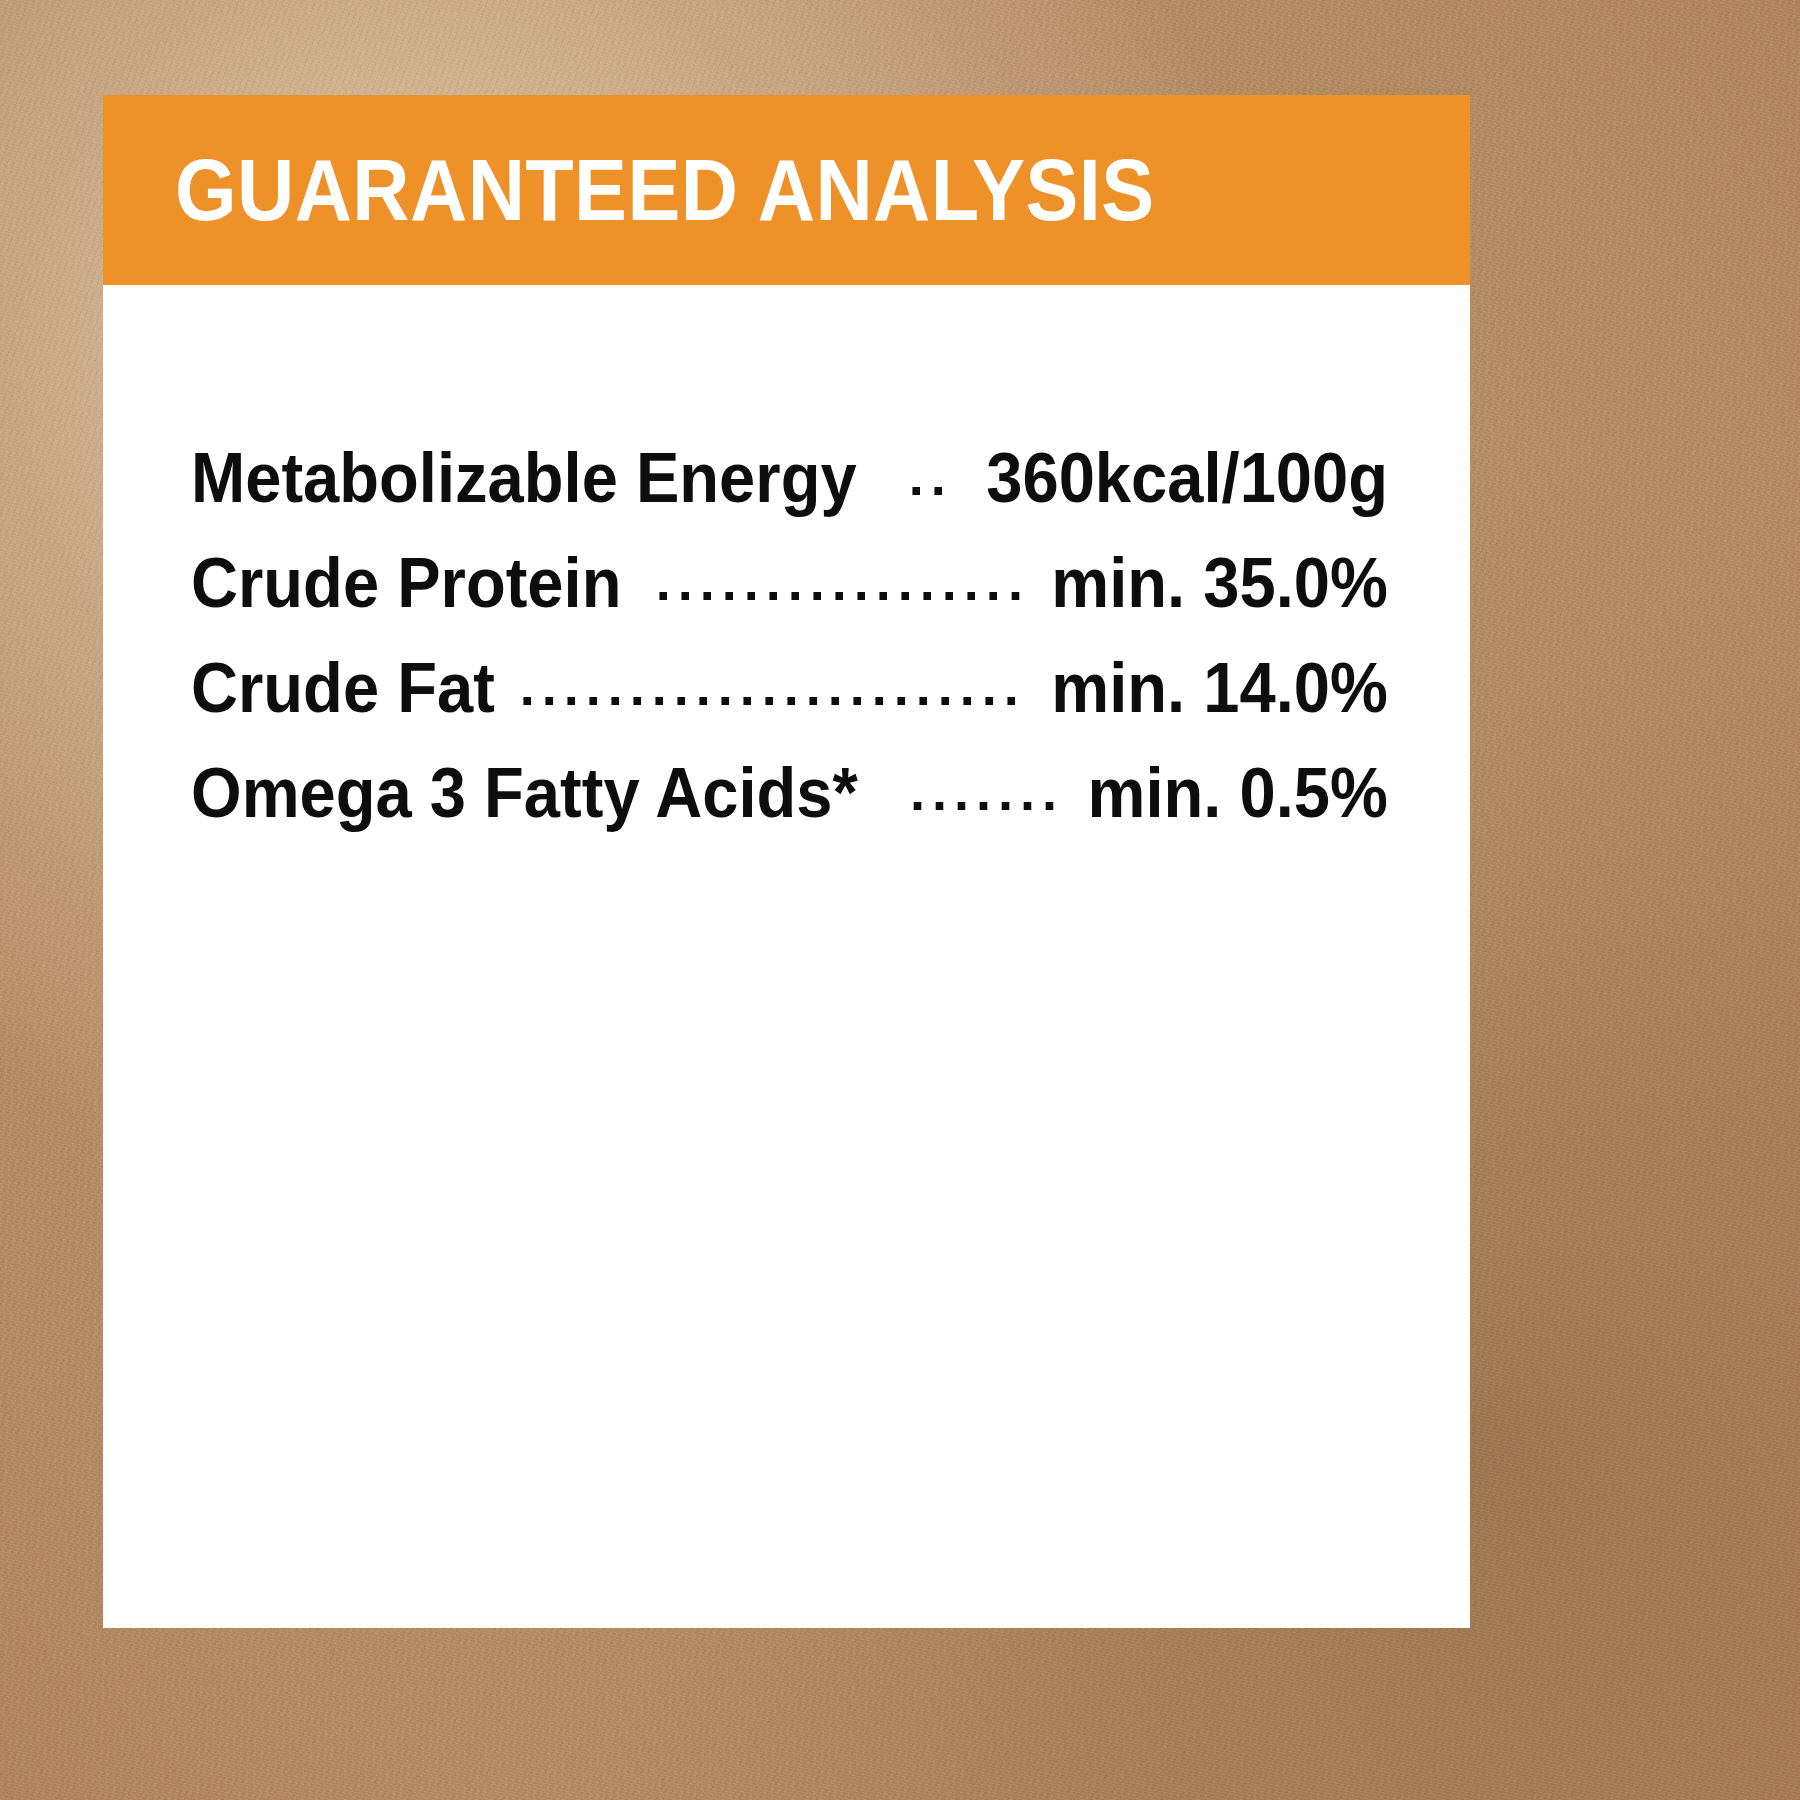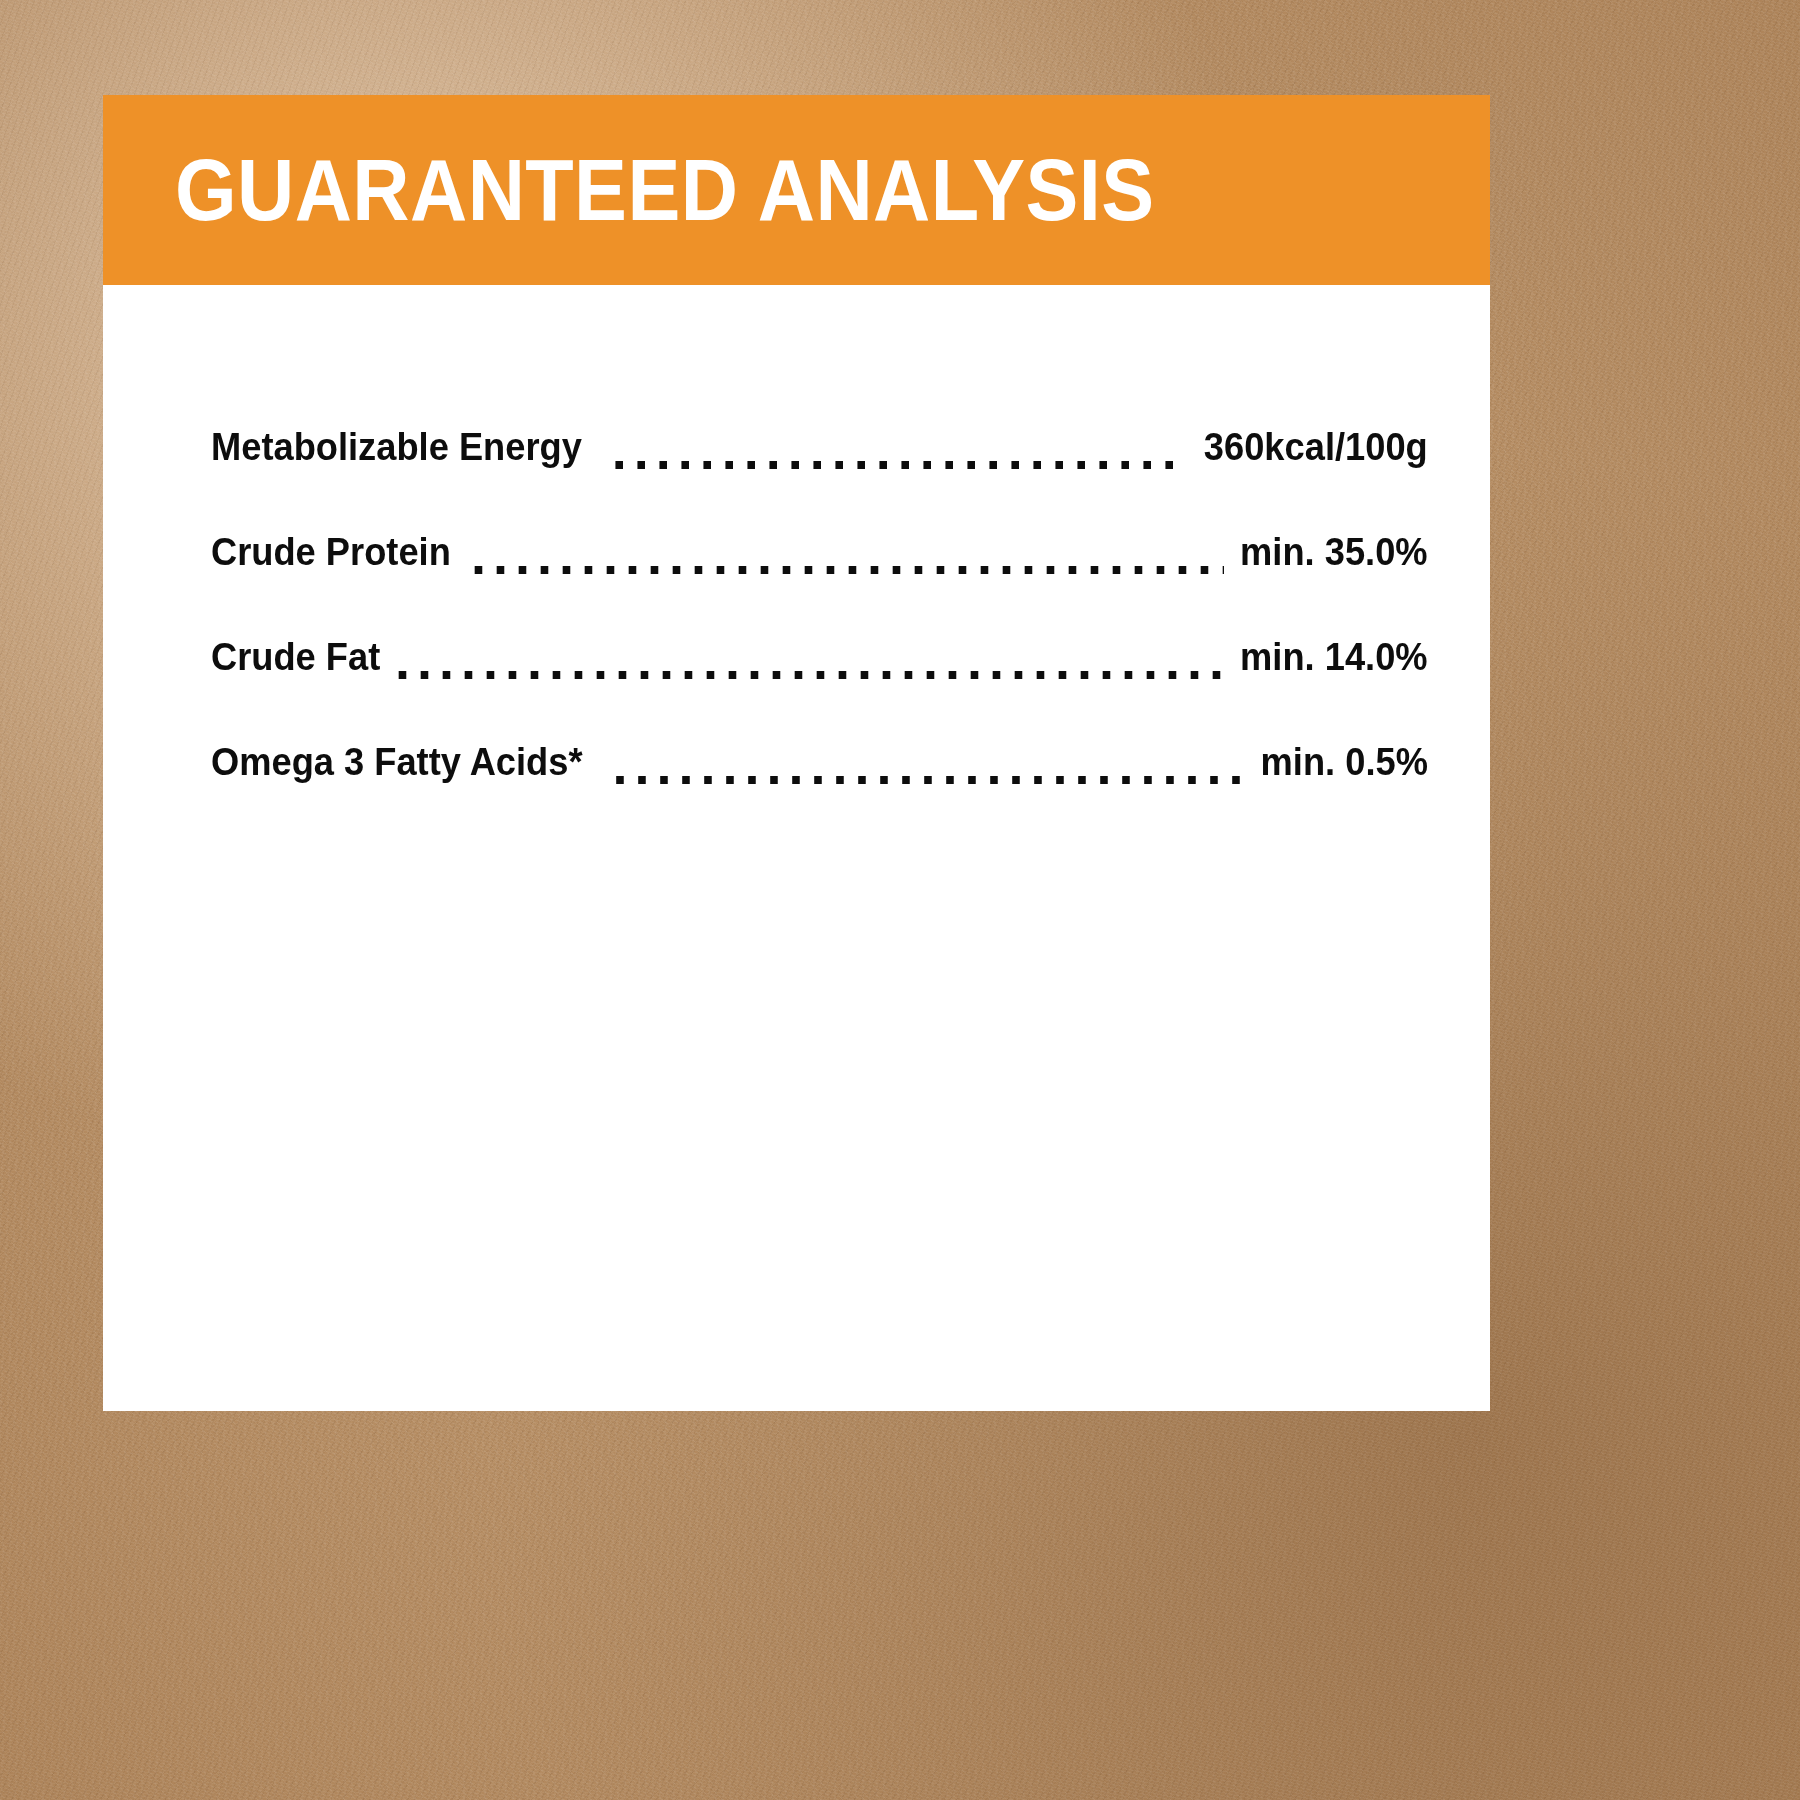"GUARANTEED ANALYSIS" .card { height: 1316px -> 1533px; padding-left: 20px -> none }
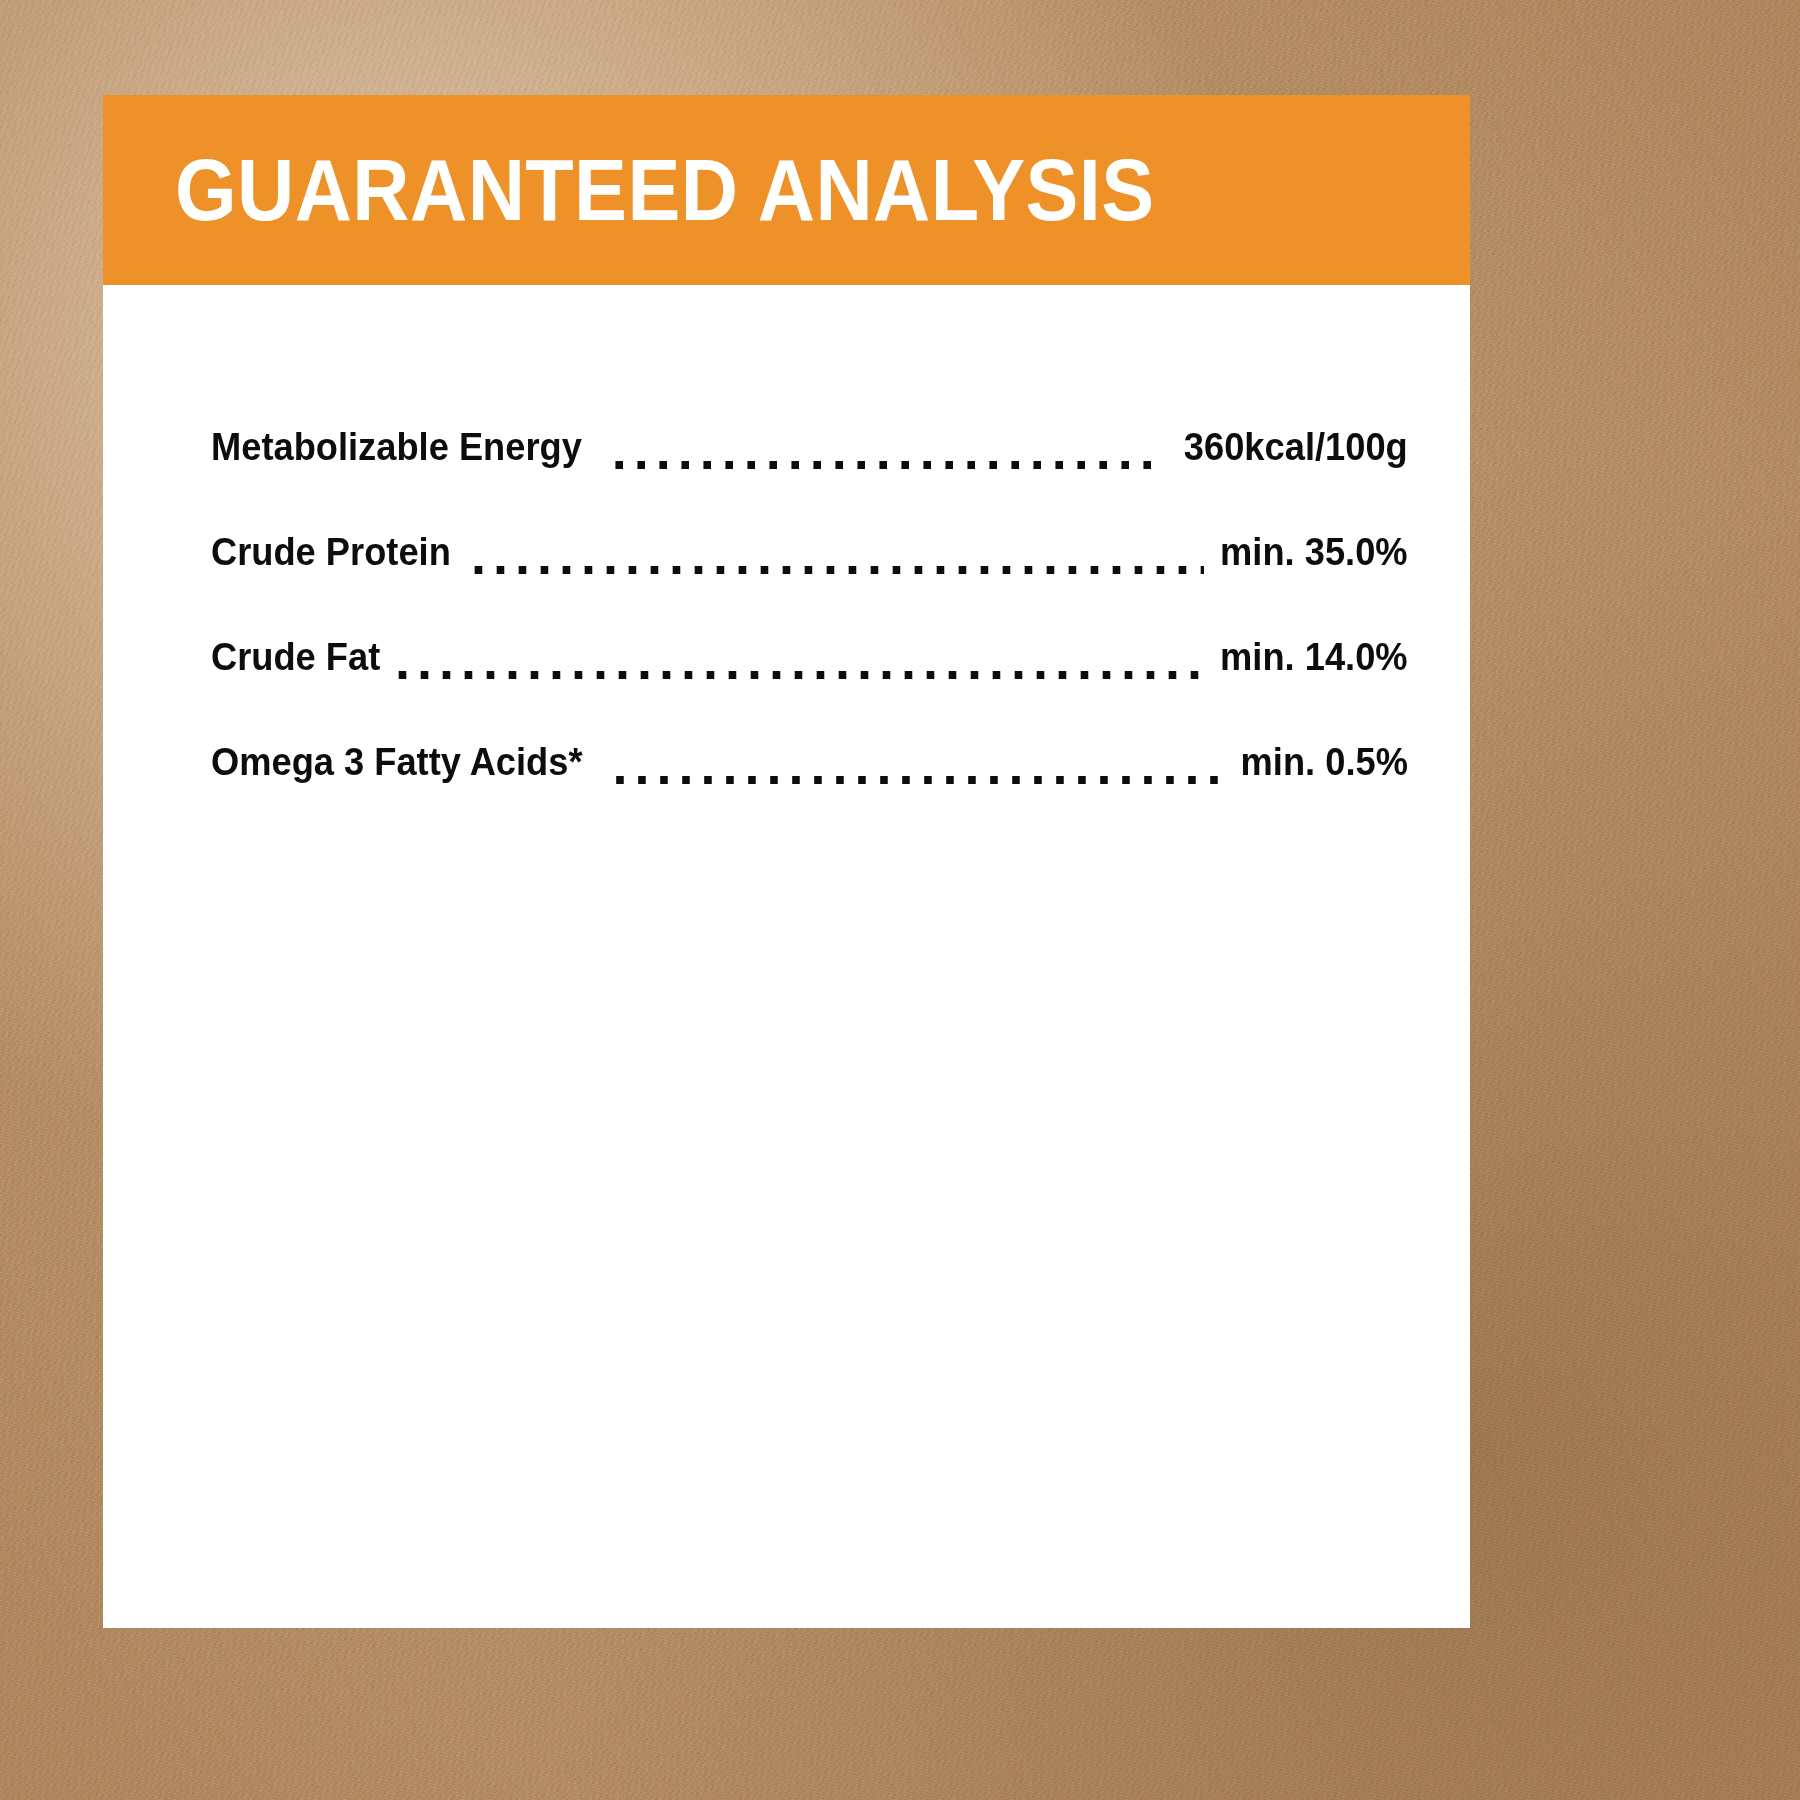"Metabolizable Energy" .row { align-items: flex-start -> center; font-size: 39px -> 70px; margin-left: 20px -> none }
